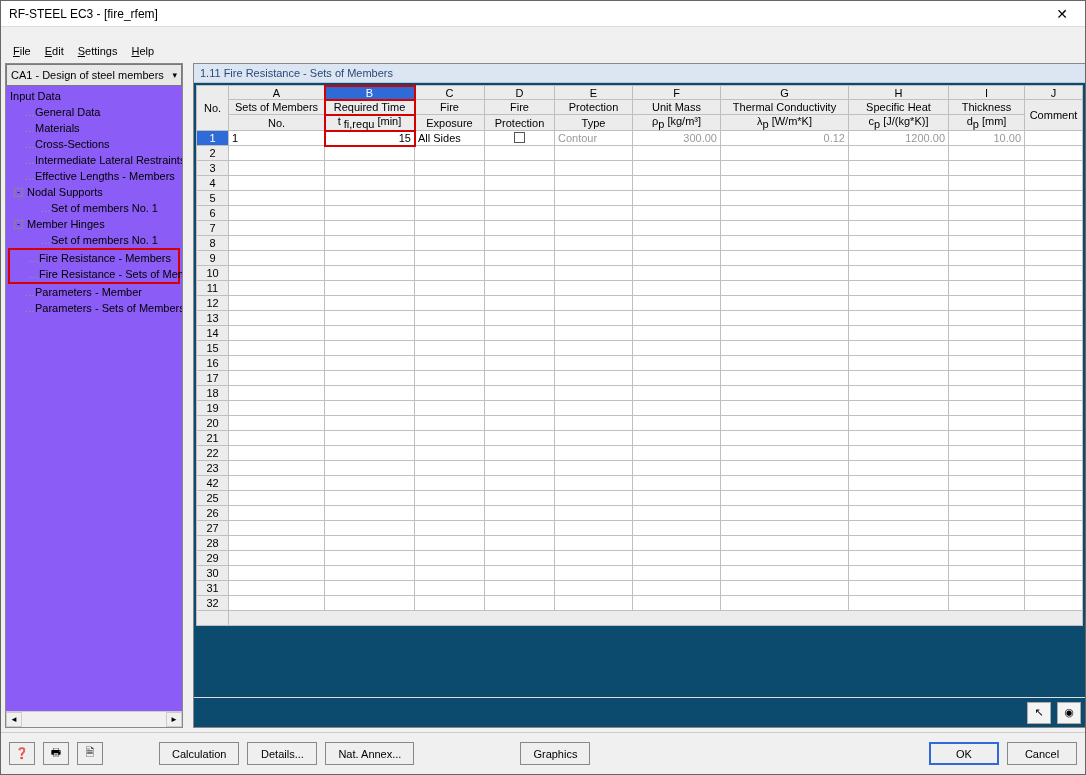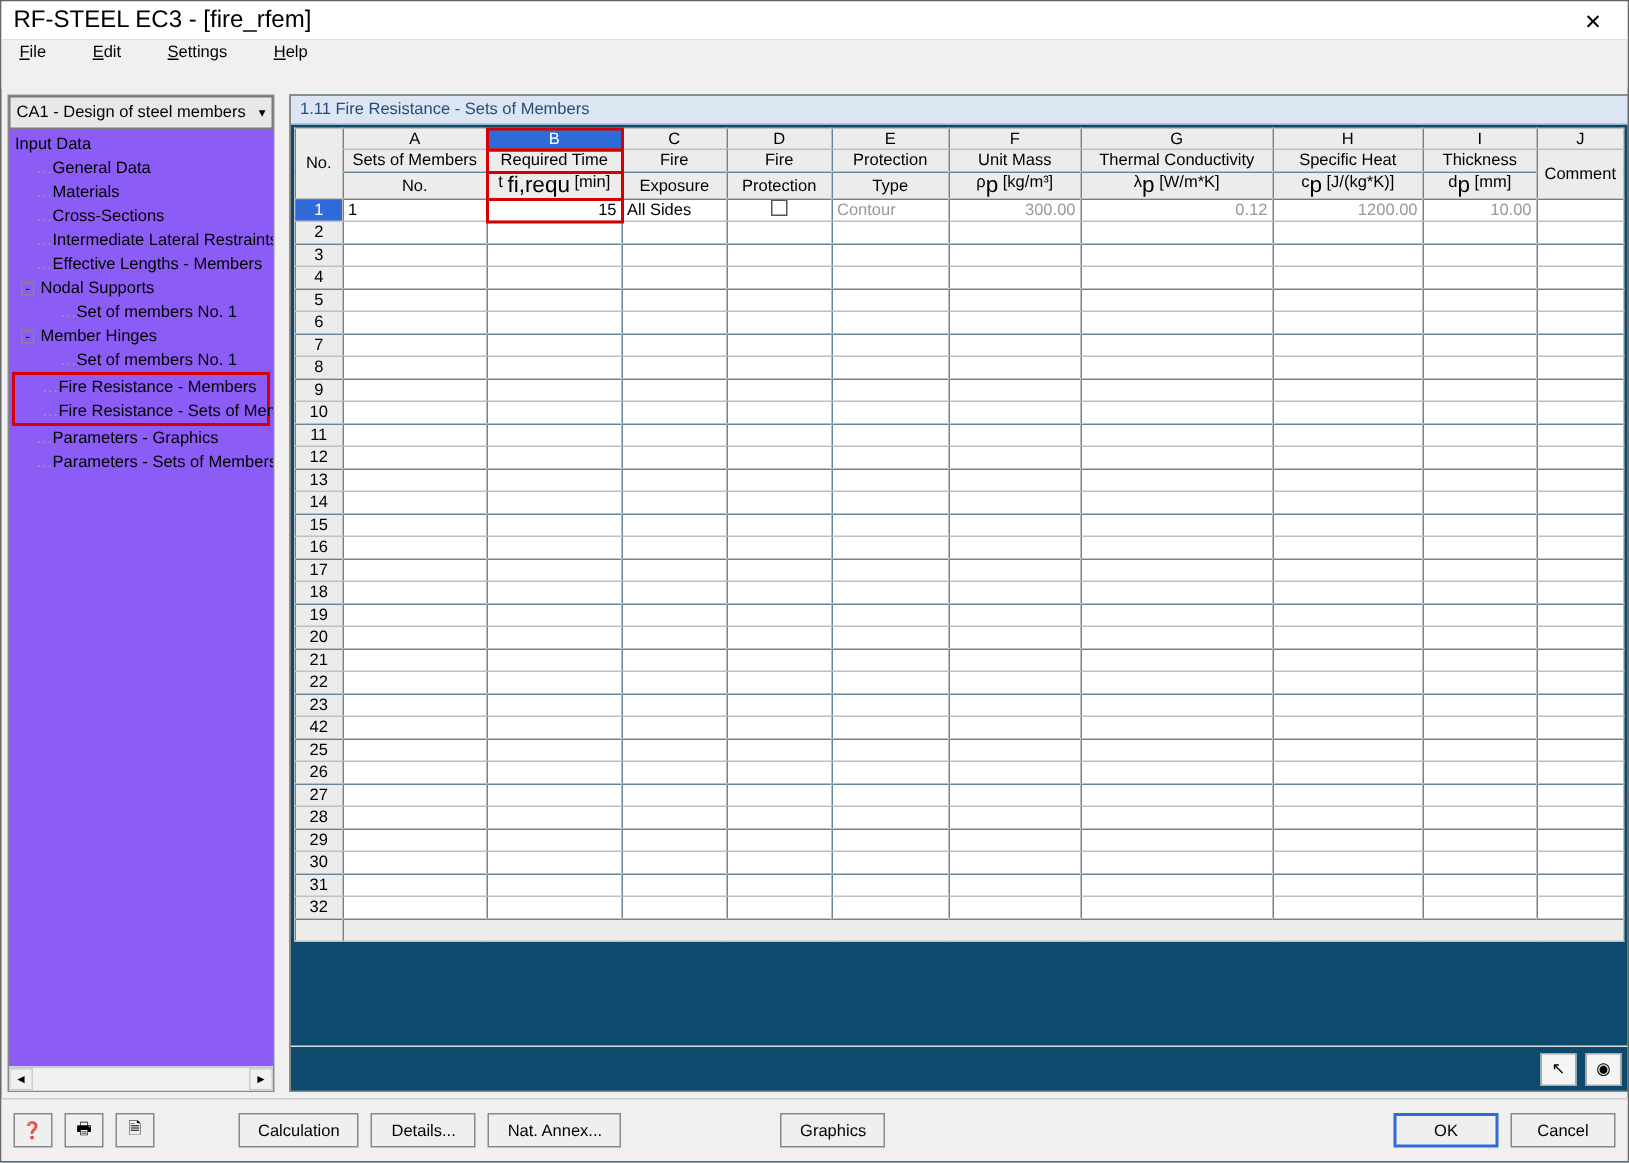"RF-STEEL EC3 - [fire_rfem]" .titlebar .title { font-size: 16px -> 12px }
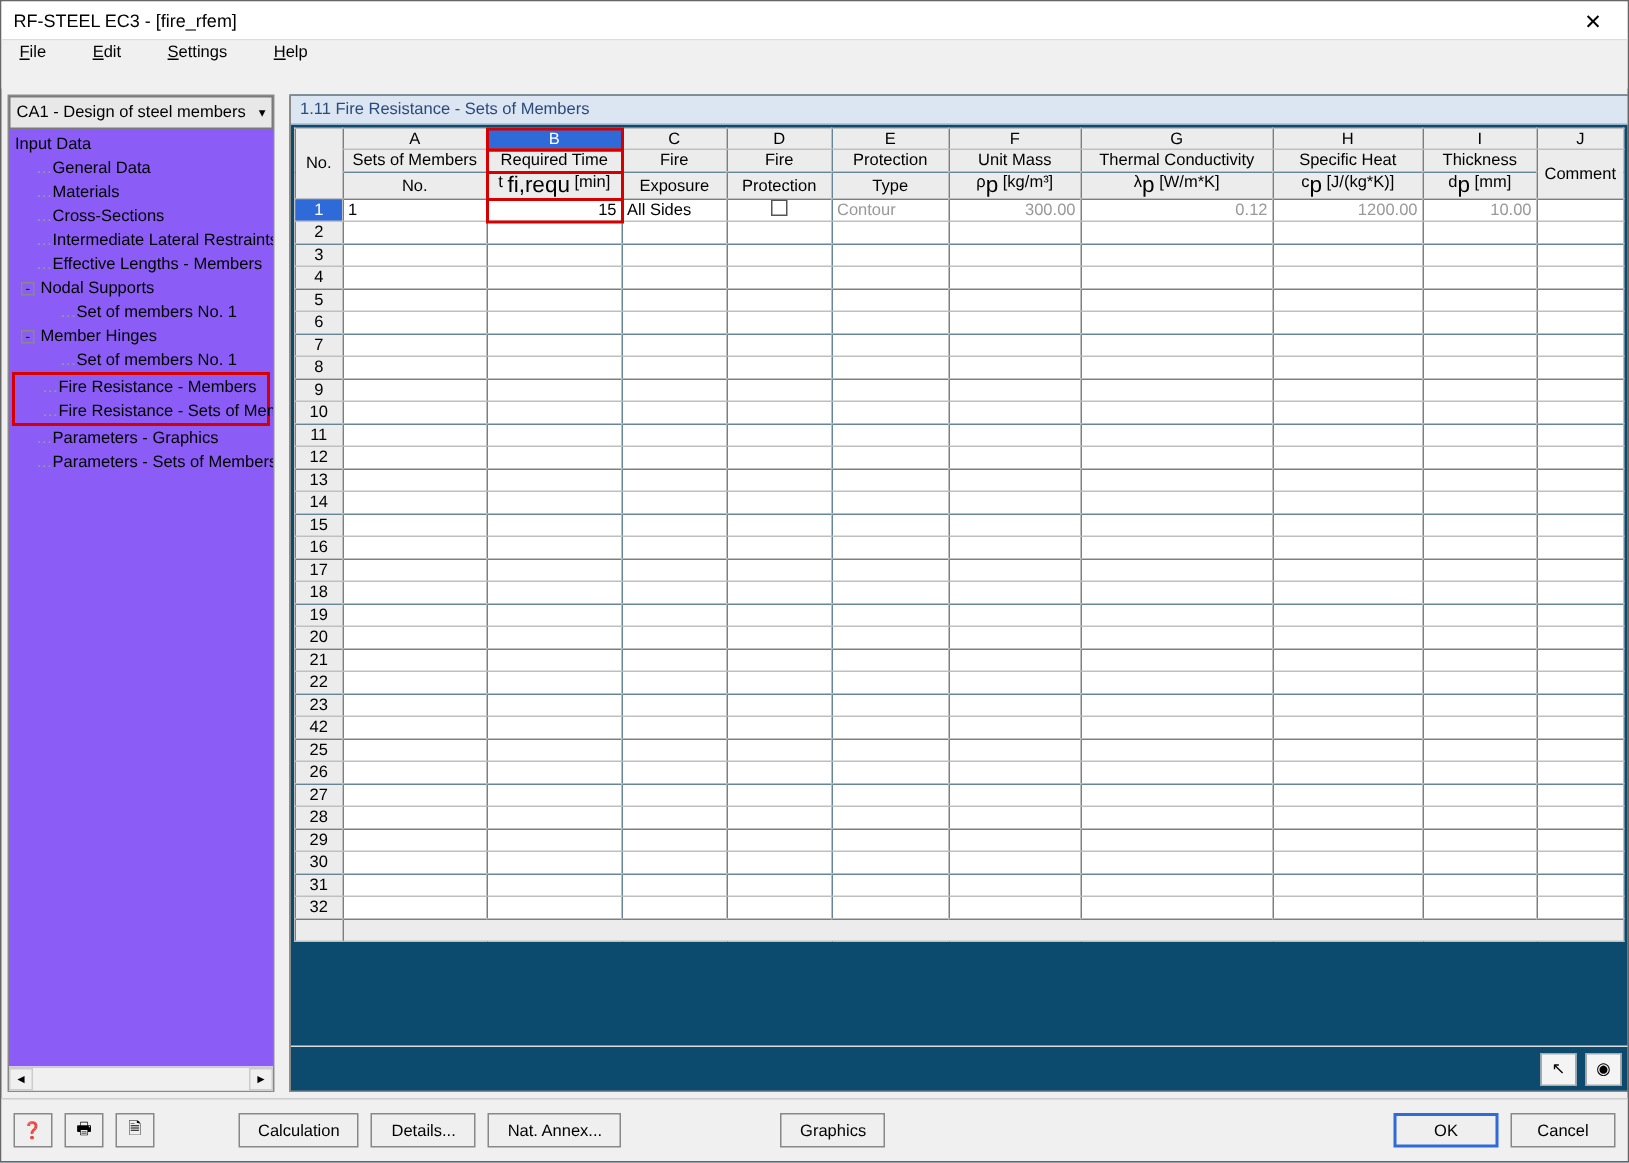"File" .menubar { align-items: flex-end -> flex-start; gap: 19px -> 2px }
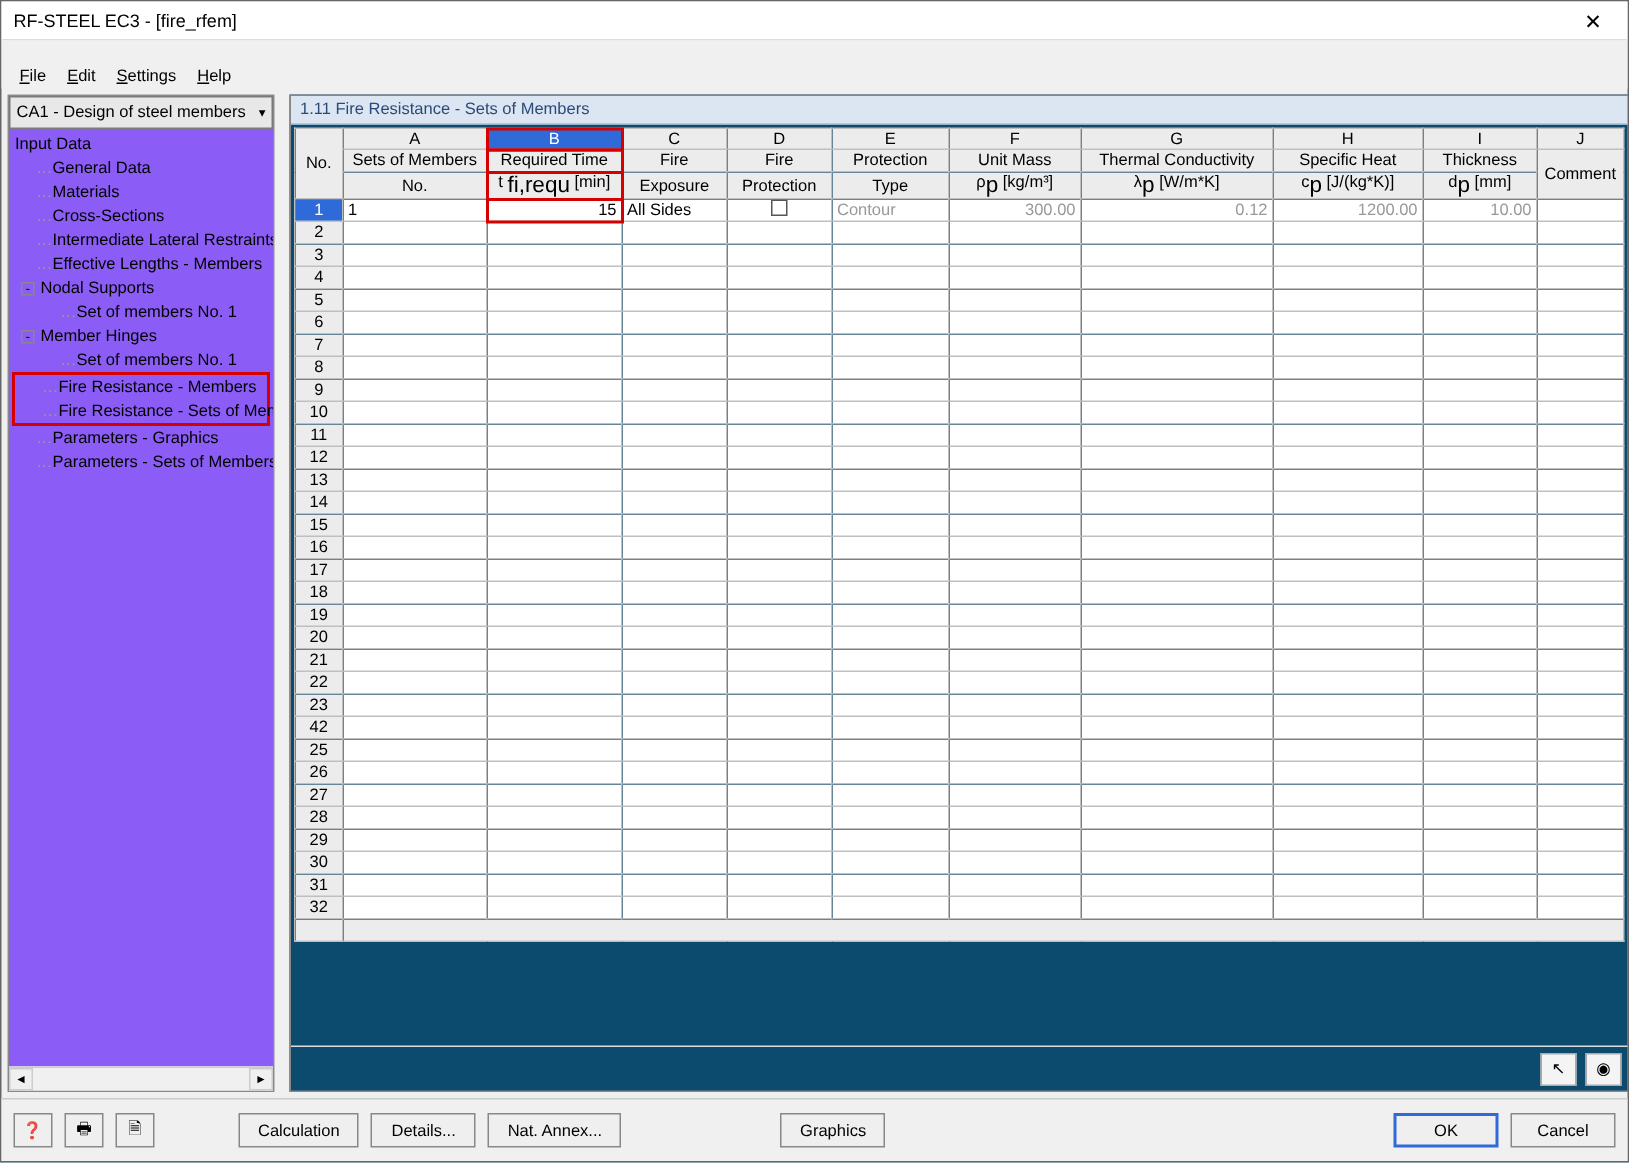"fi,requ" sub { font-size: 15px -> 11px }
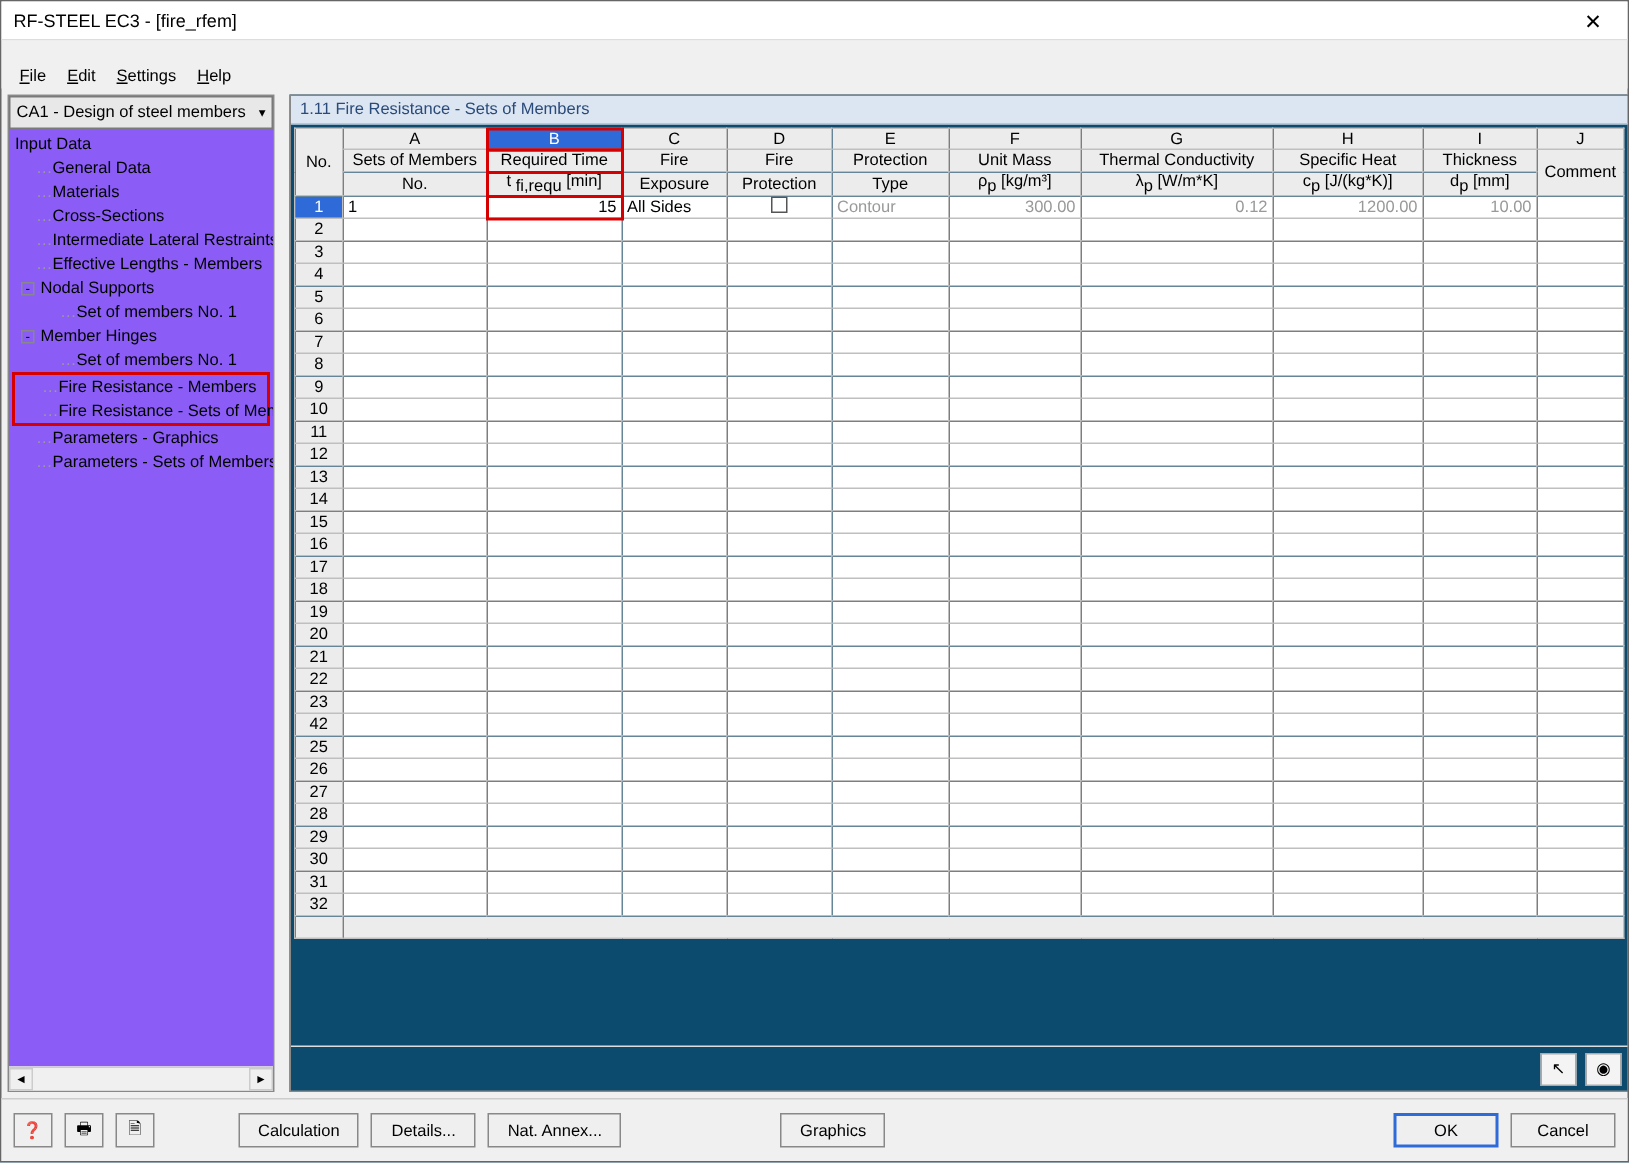"Parameters - Graphics" div.tree-item { text: Graphics -> Member }
